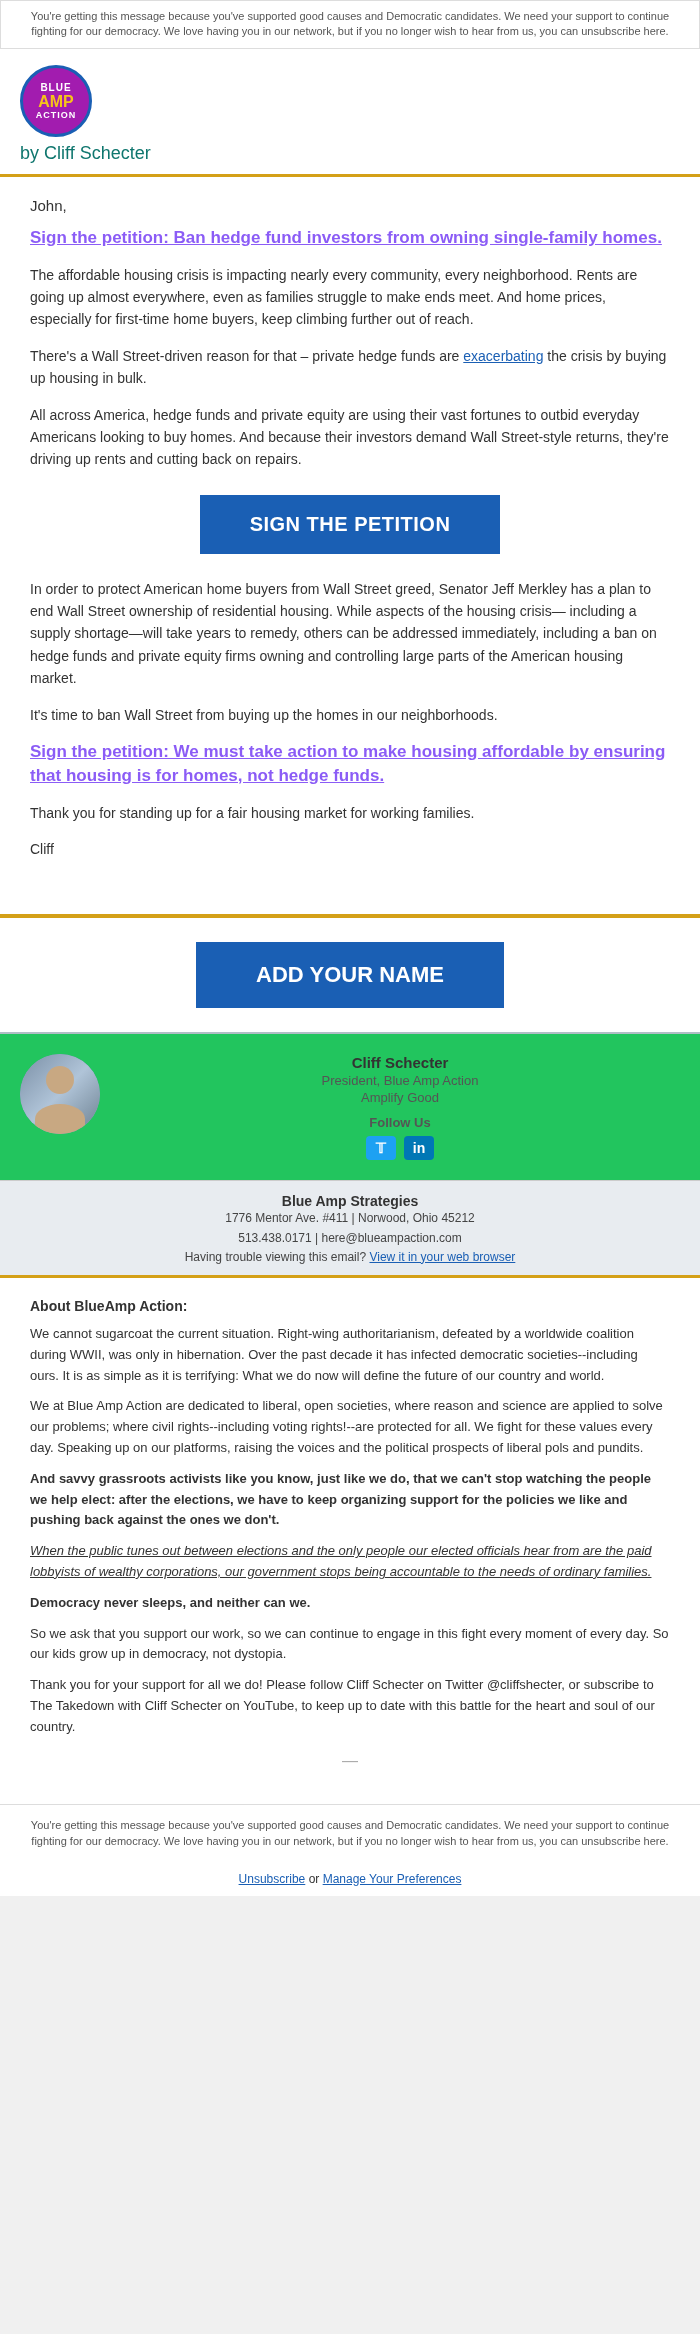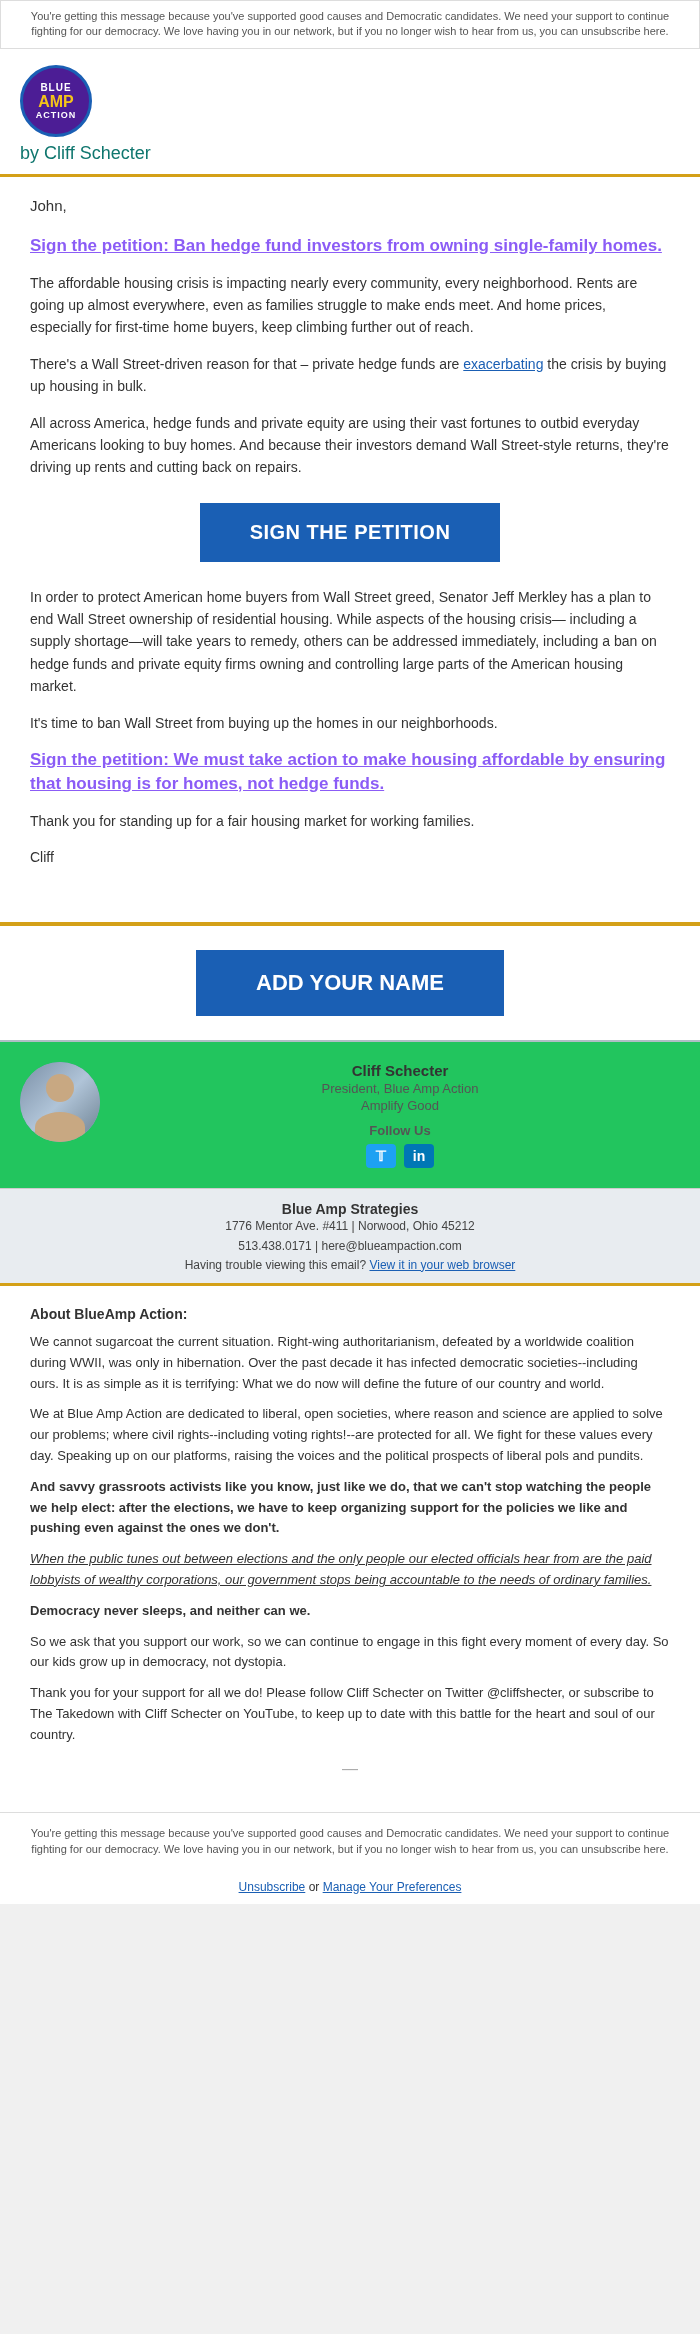"BLUE" .logo-circle { background: #4c1d95 -> #a21caf }
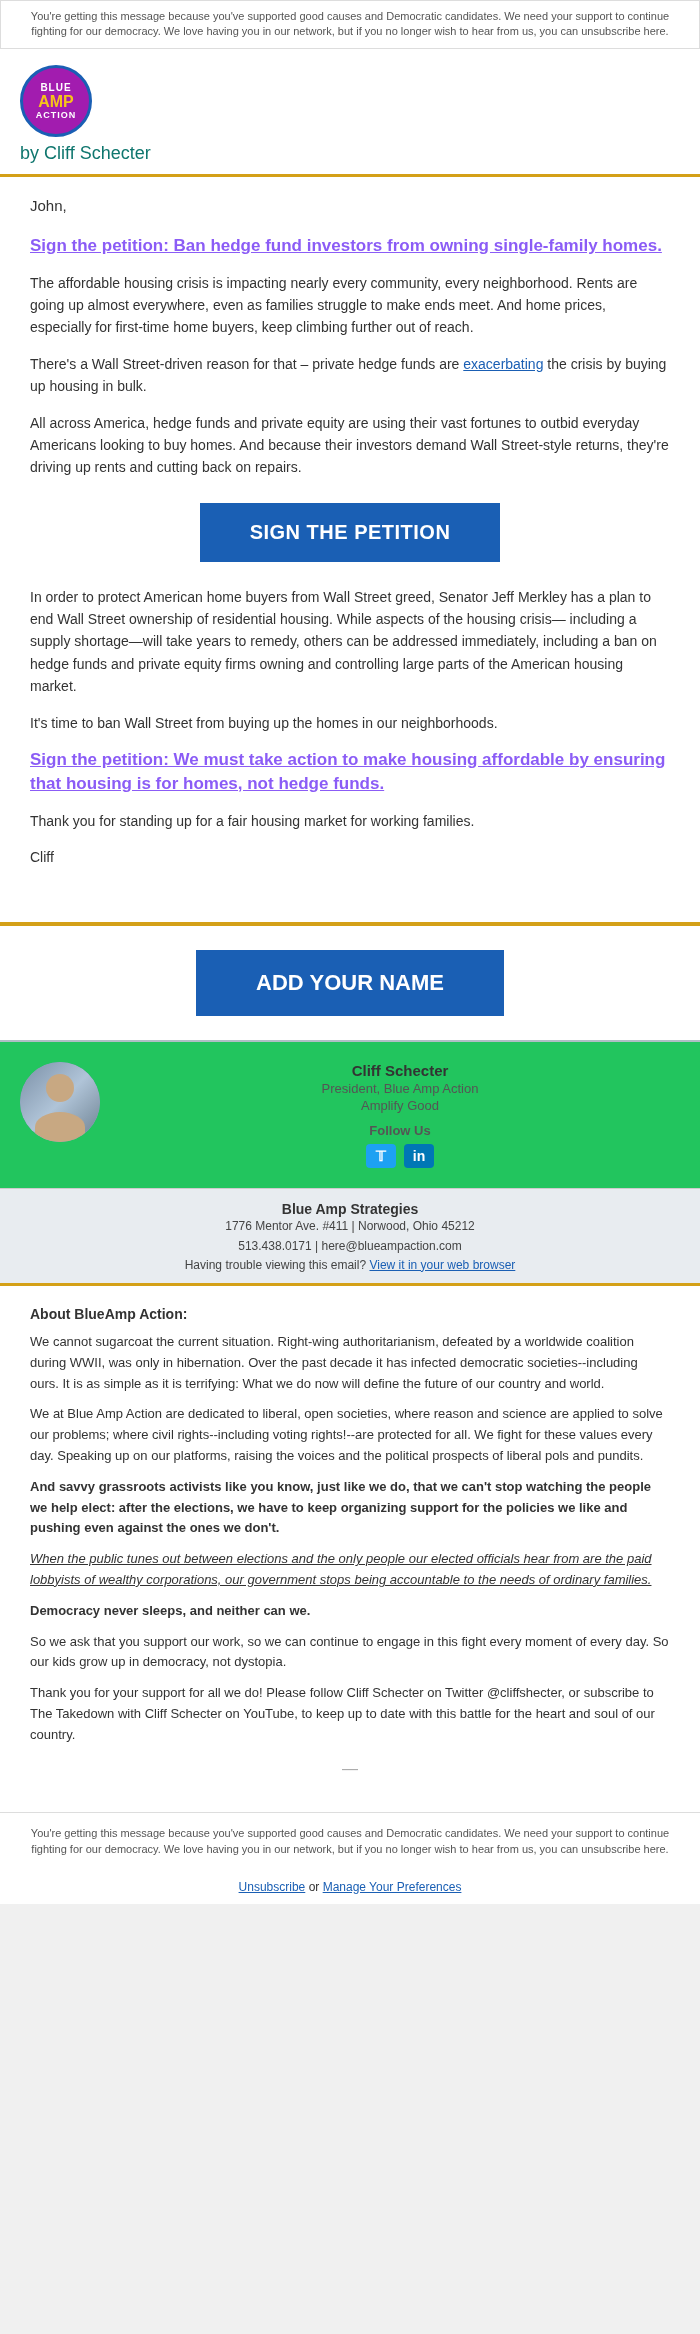"John," .greeting { margin-bottom: 20px -> 12px }
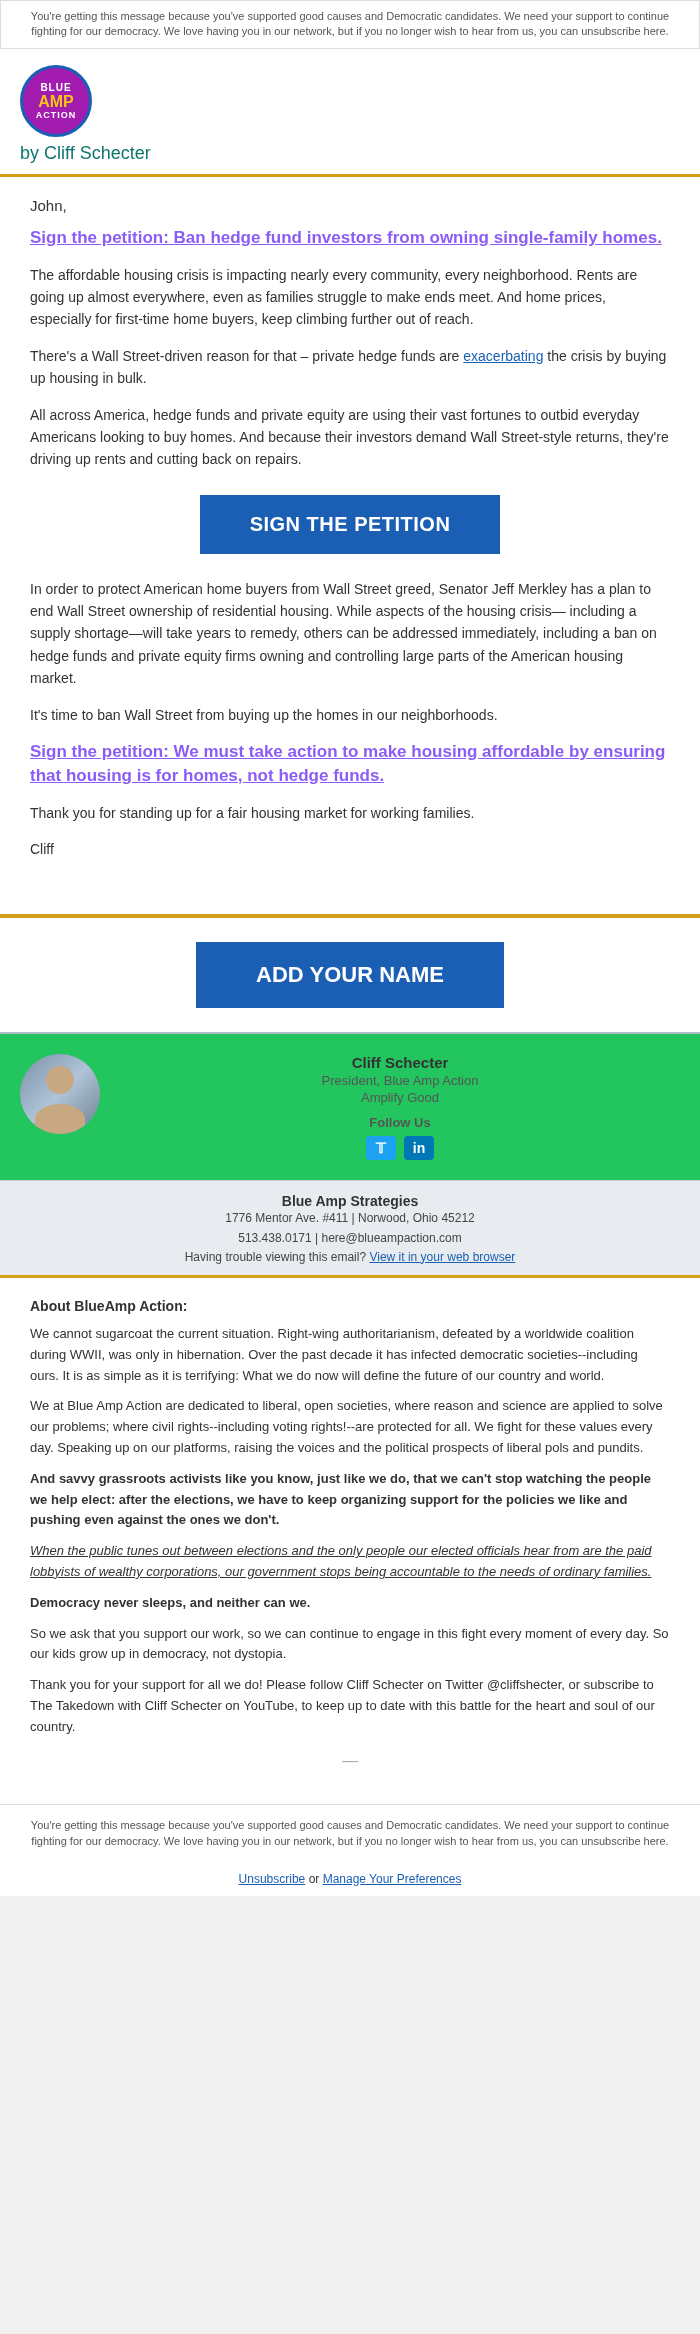"And savvy grassroots activists like" p.about-text { text: even -> back }
